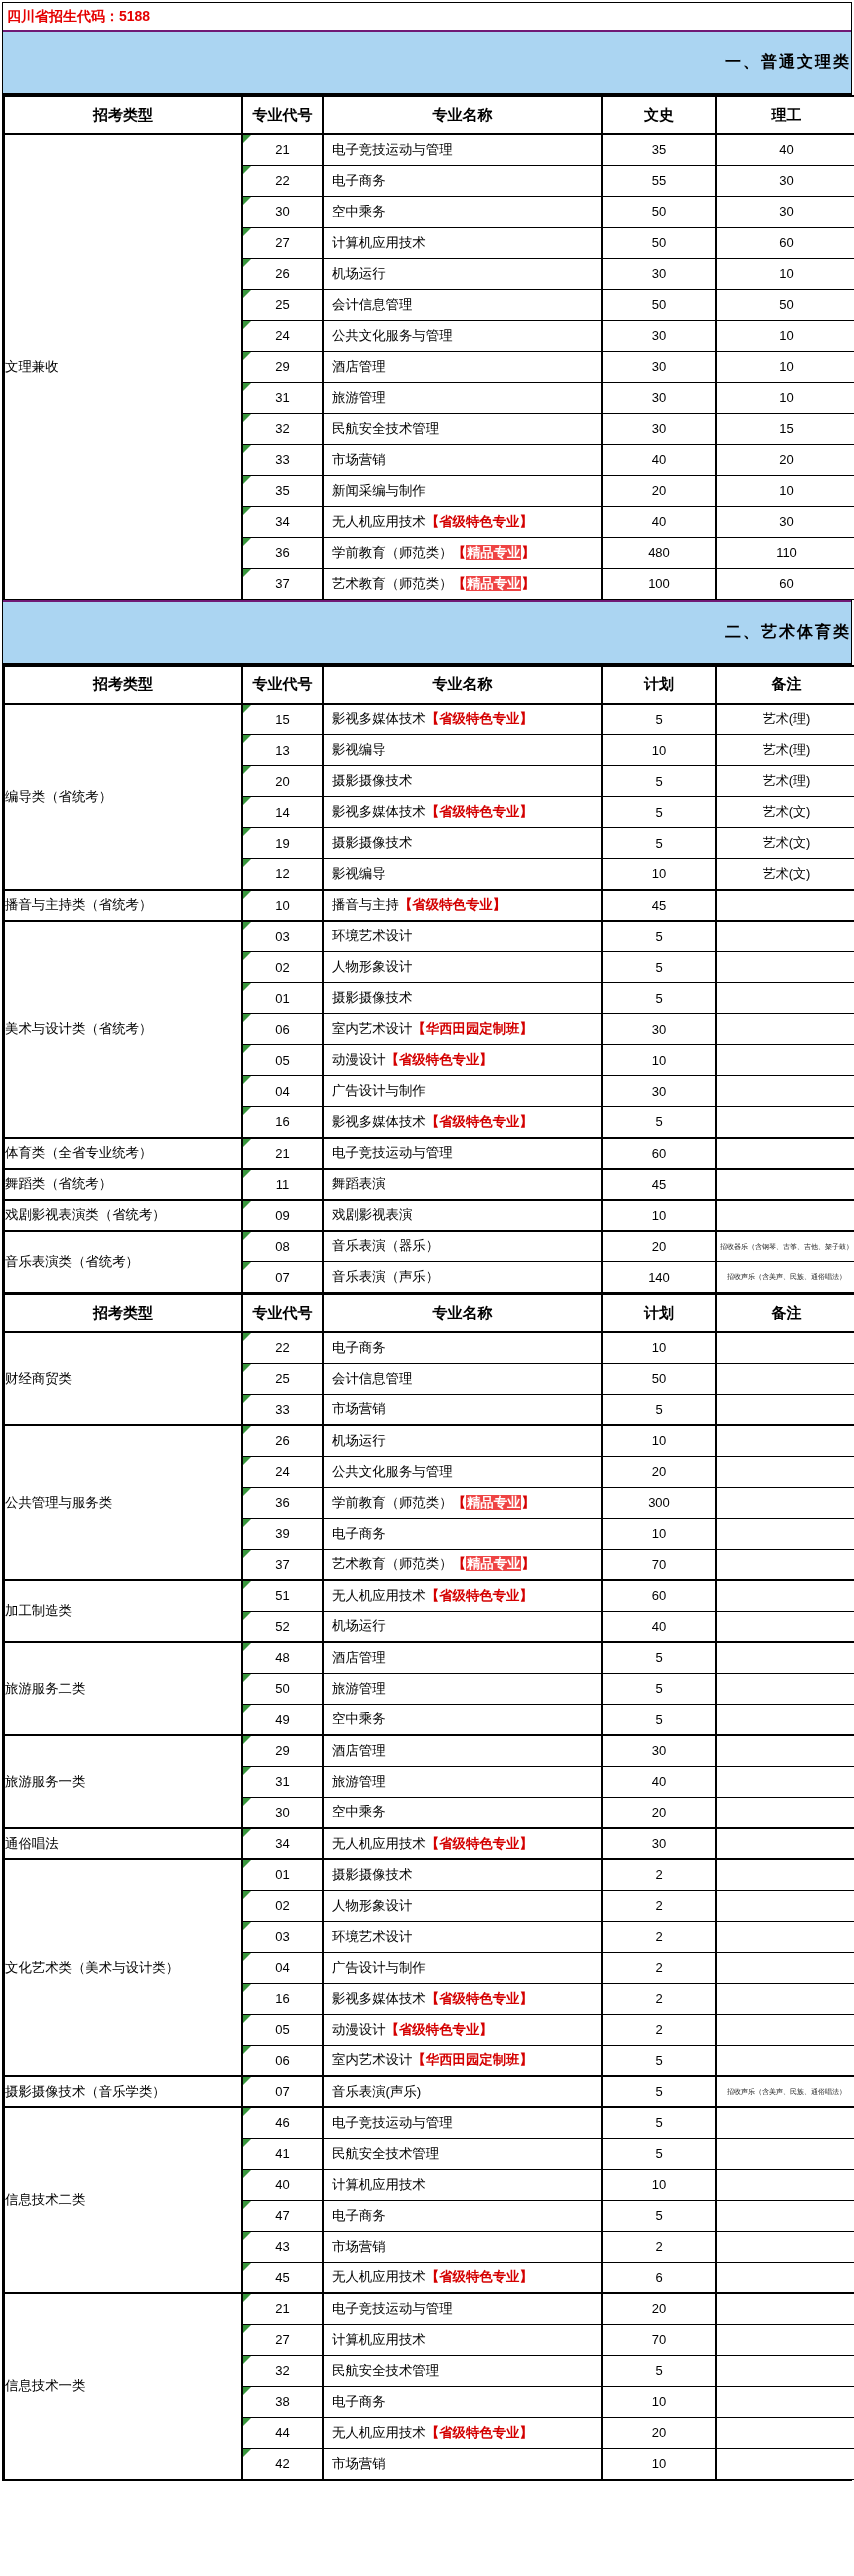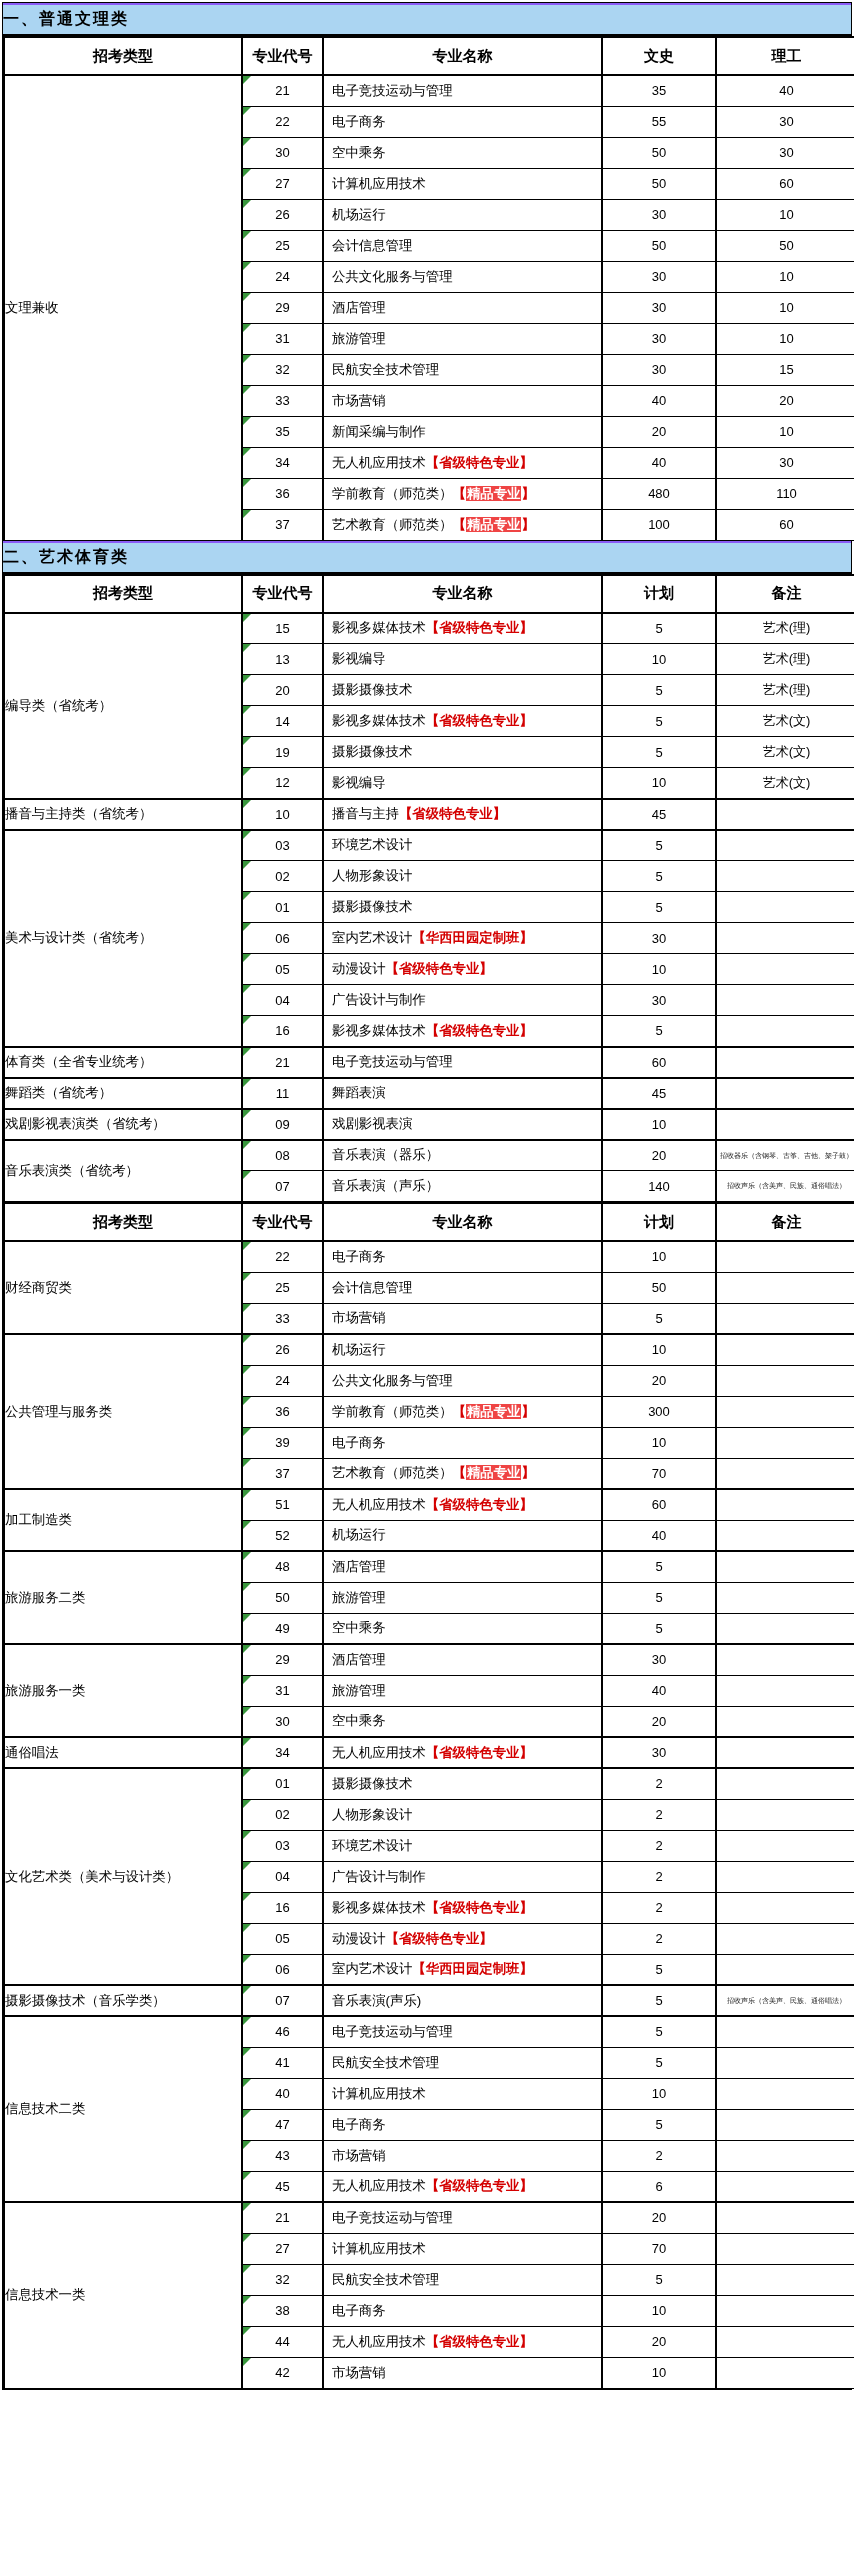"四川省招生代码：5188" div.code-line { html: none -> <div>四川省招生代码：5188</div> }
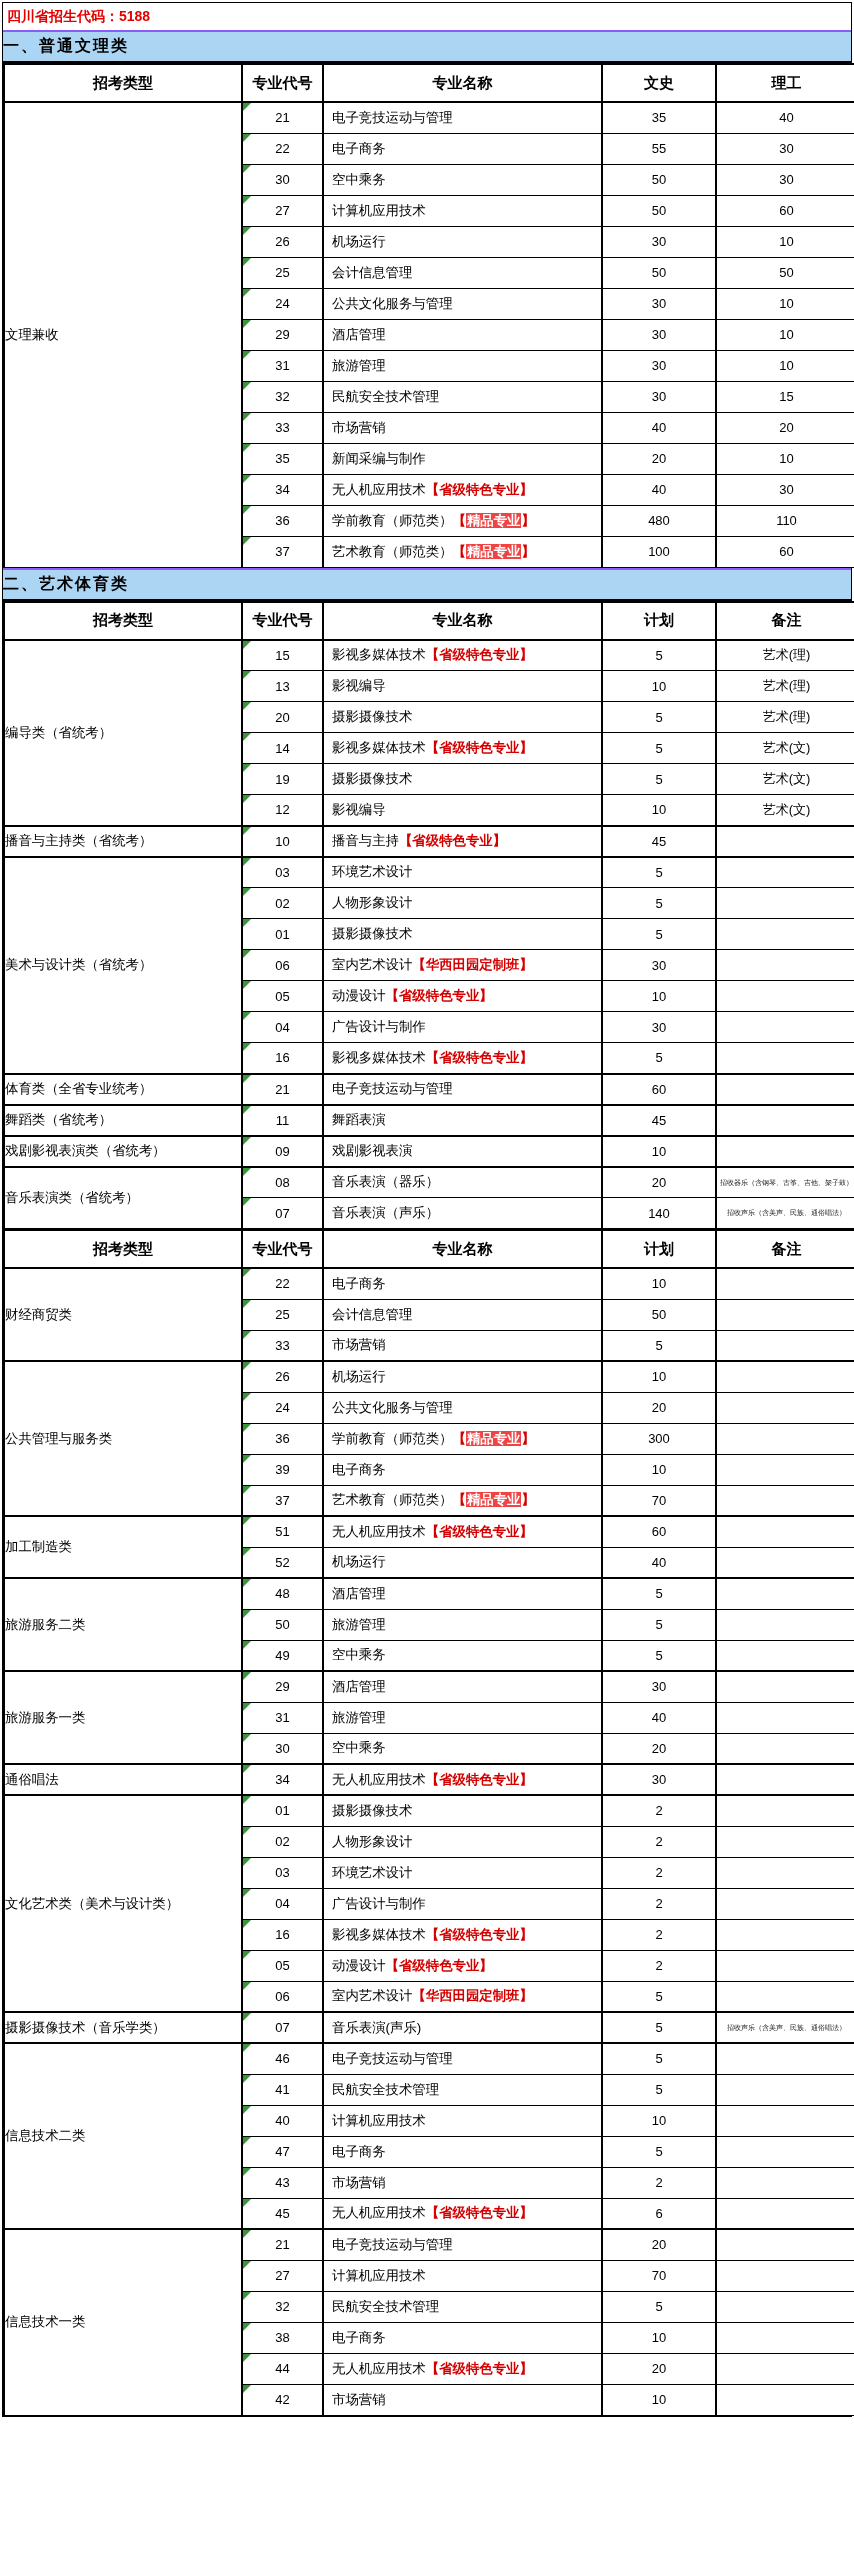"一、普通文理类" .band { border-top: 2px solid #8b5cf6 -> 2px solid #701a75; padding: 4px 0 -> 20px 0; text-align: left -> right }
